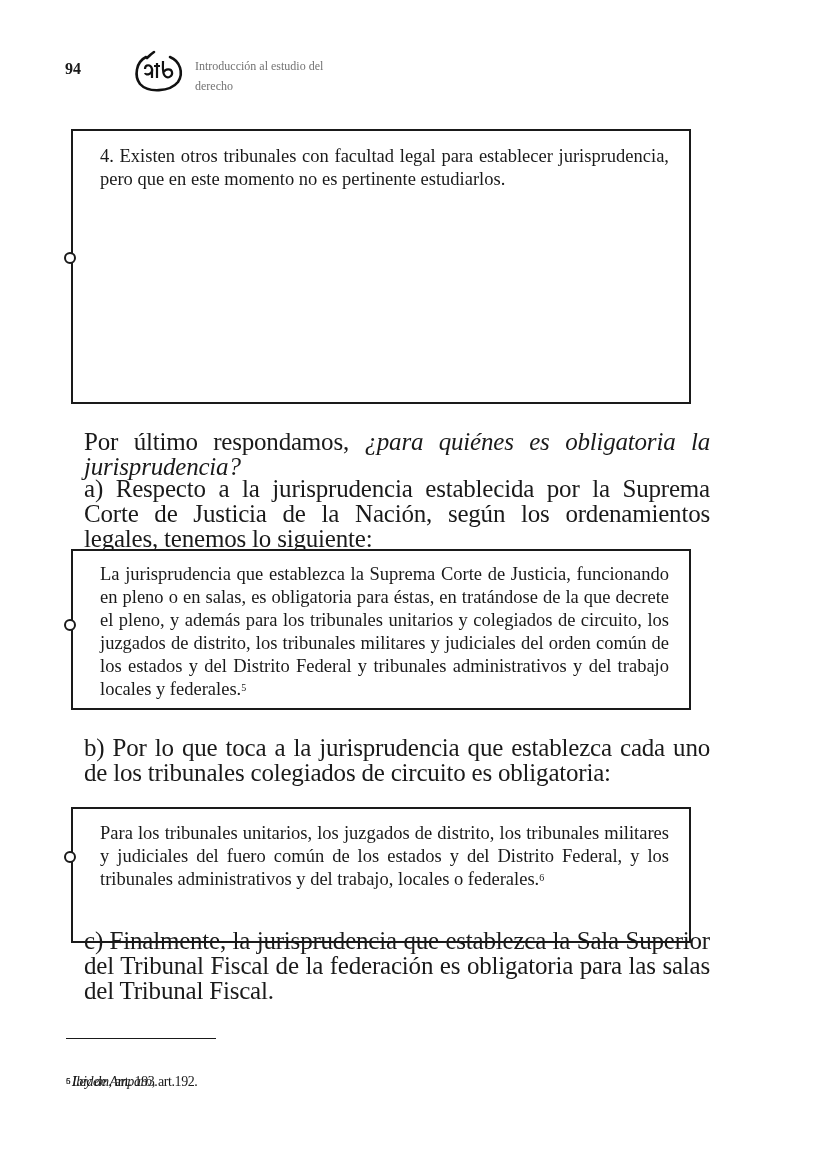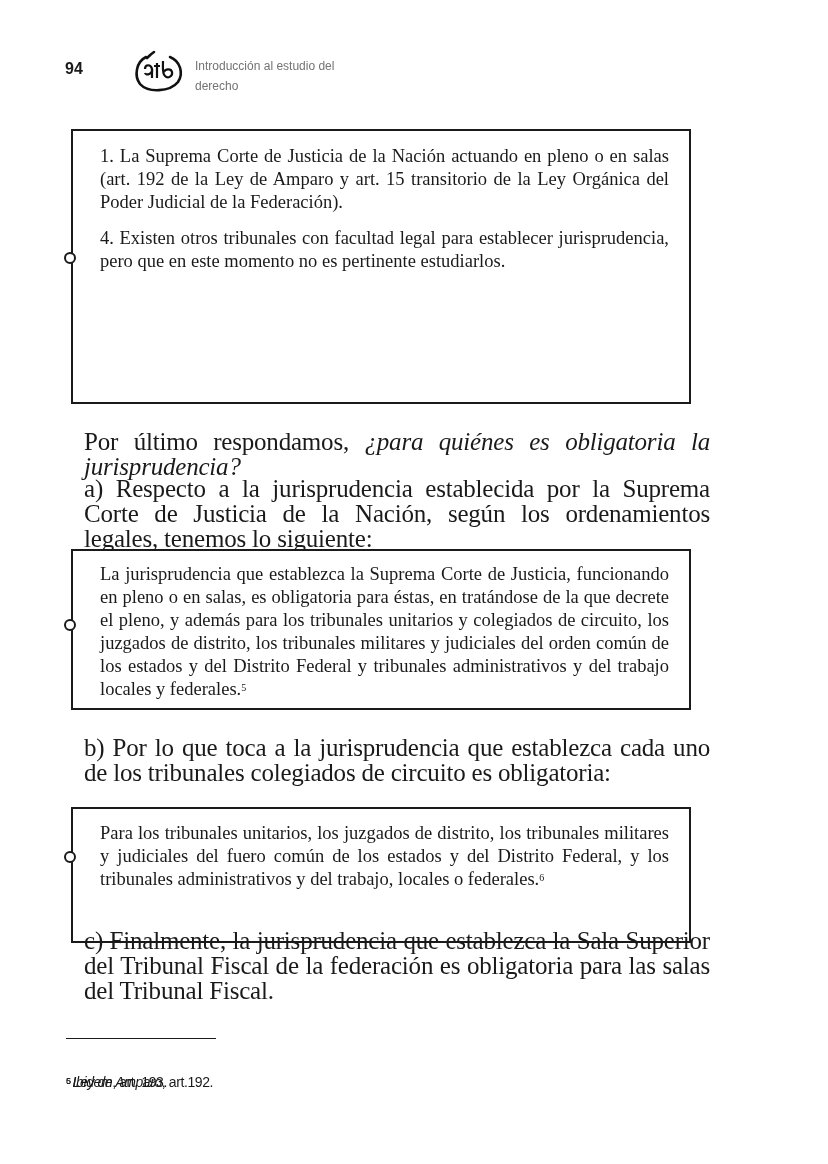"94" .sans { font-family: Liberation Sans, sans-serif -> Liberation Serif, serif }
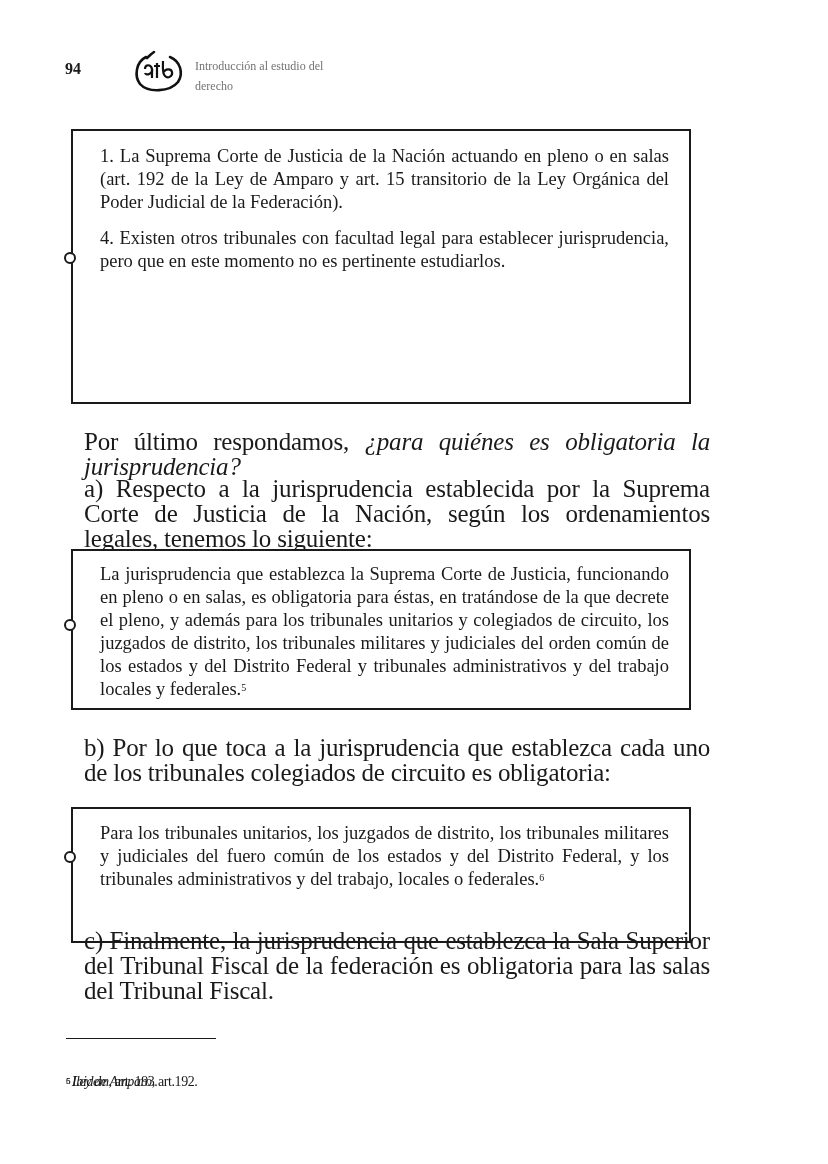"1. La Suprema Corte de" p { html: <p>1. La Suprema Corte de Justicia de la Nación actuando en pleno o en salas (art. 192 de la Ley de Amparo y art. 15 transitorio de la Ley Orgánica del Poder Judicial de la Federación).</p> -> none }
